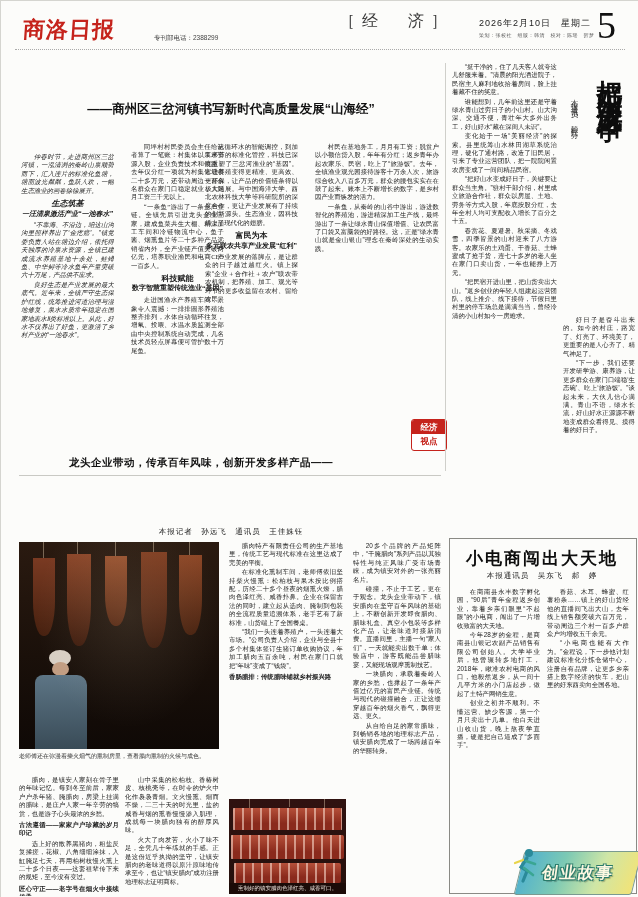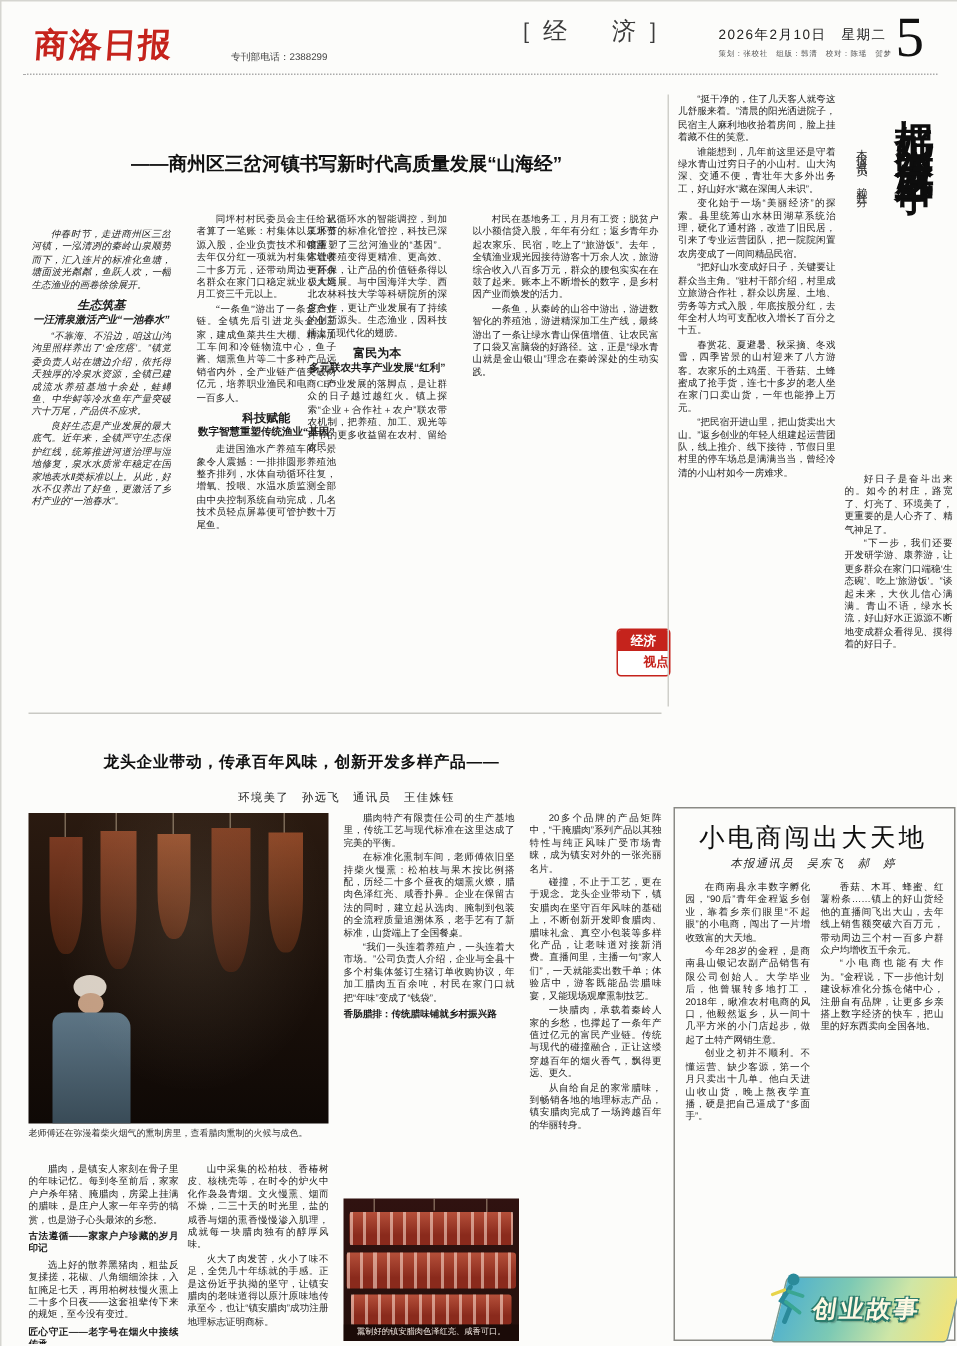"视点" .econ-badge .b { text-align: right -> none }
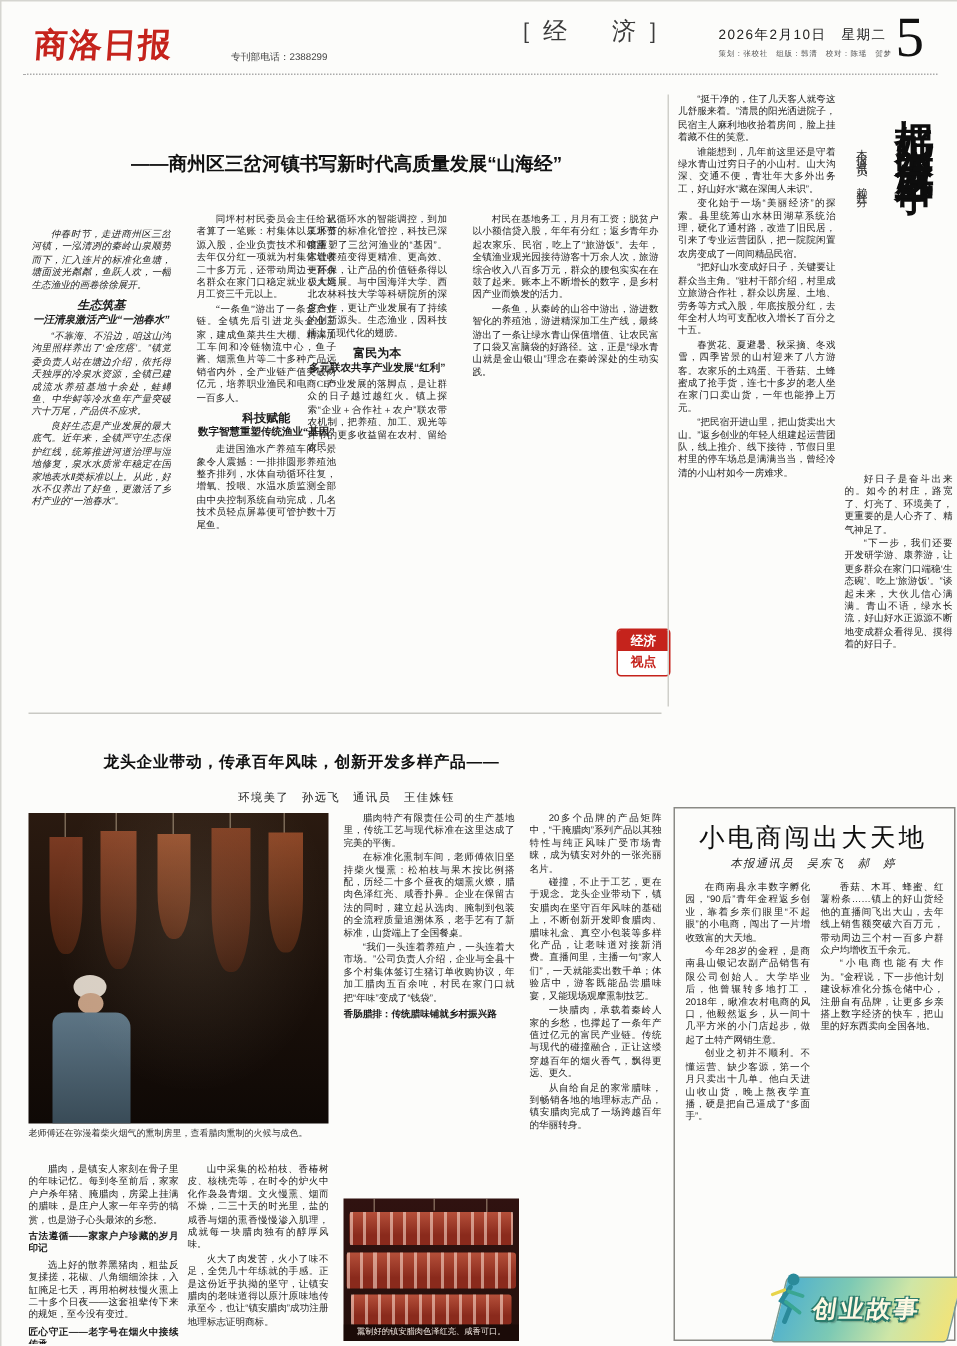"龙头企业带动，传承百年风味，创新开发多样产品——" div.abs { top: 500px -> 455px }
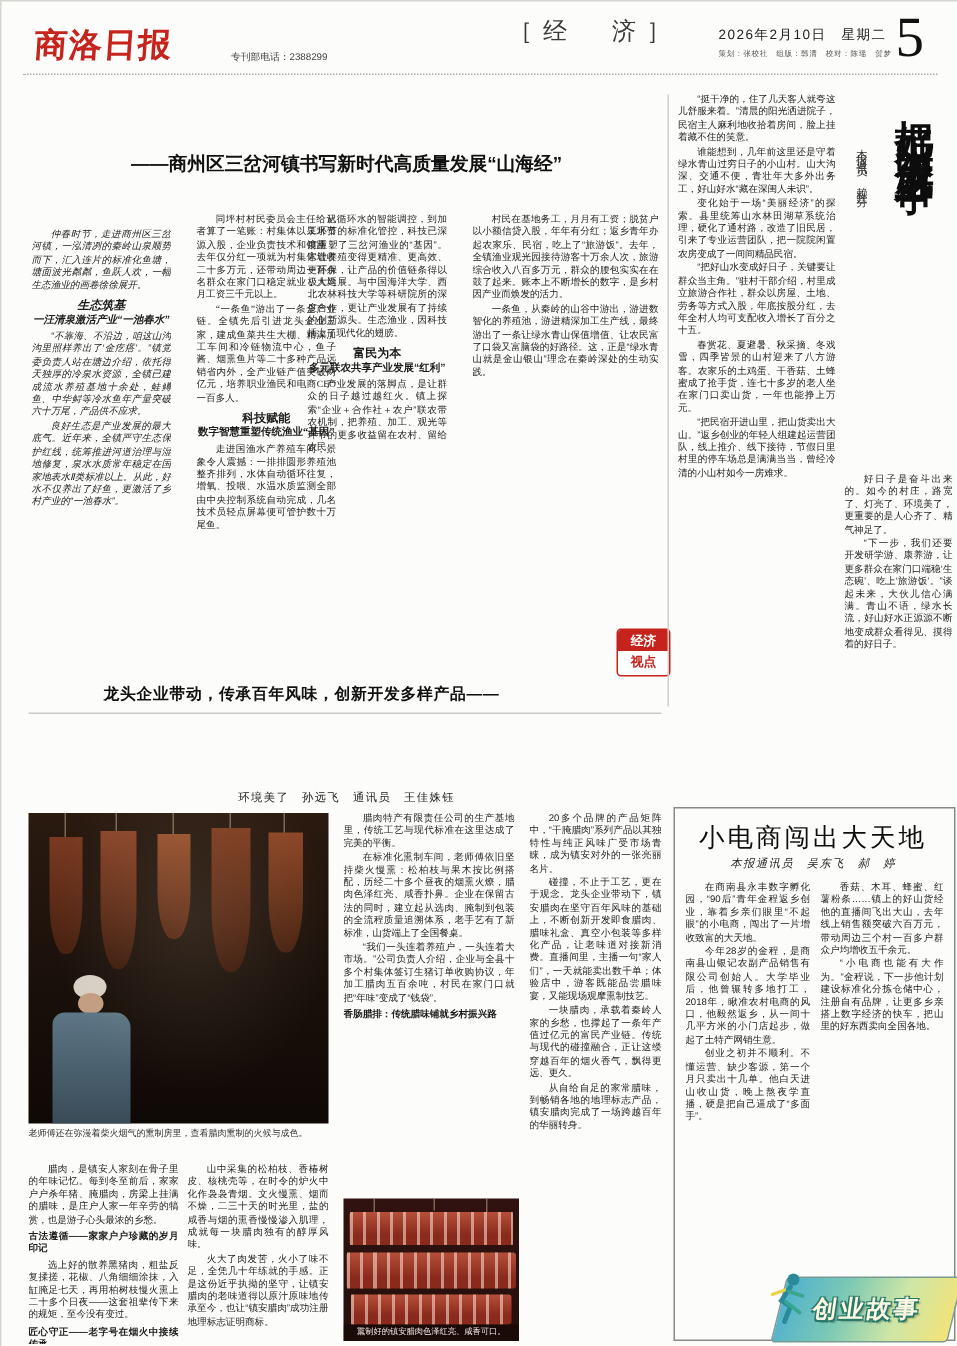"环境美了 孙远飞 通讯员 王佳姝钰" div.abs { text: 环境美了 -> 本报记者 }
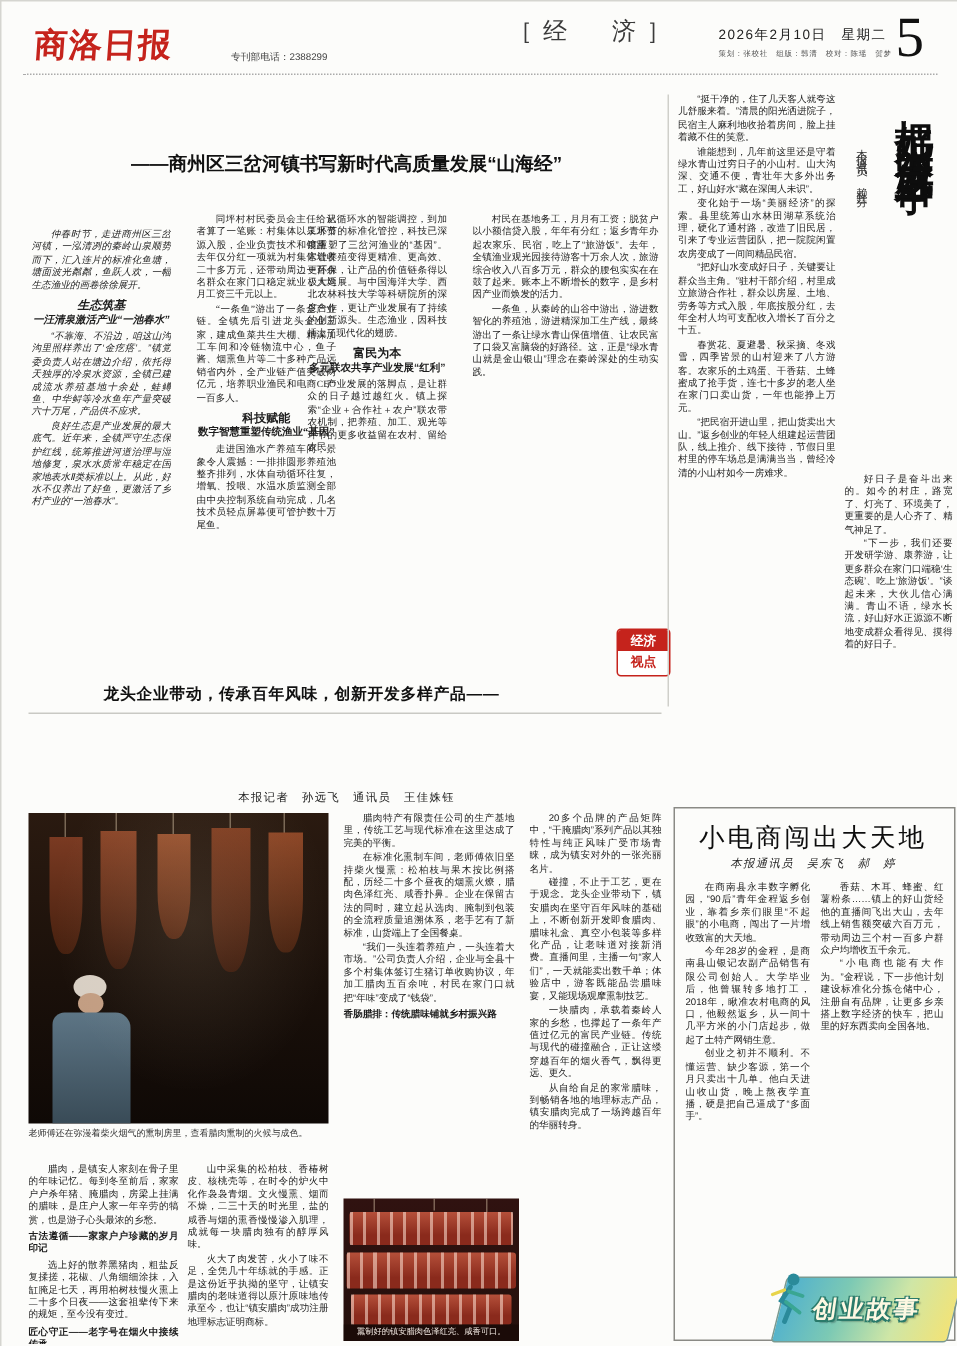"小电商闯出大天地" .h1-ec { font-weight: normal -> bold }
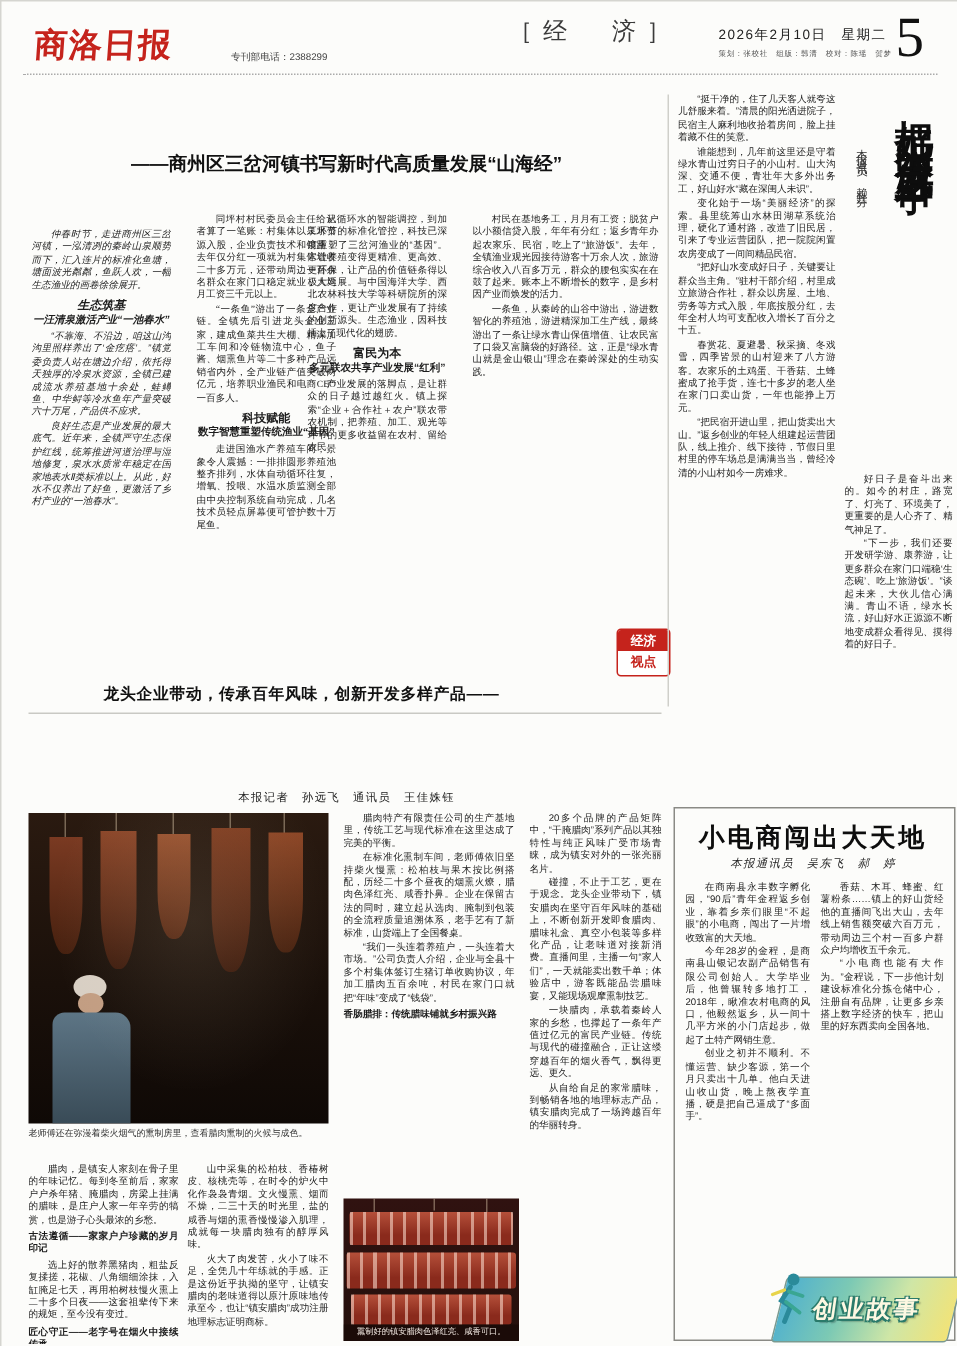"本报通讯员 吴东飞 郝 婷" div.abs { font-style: italic -> none }
